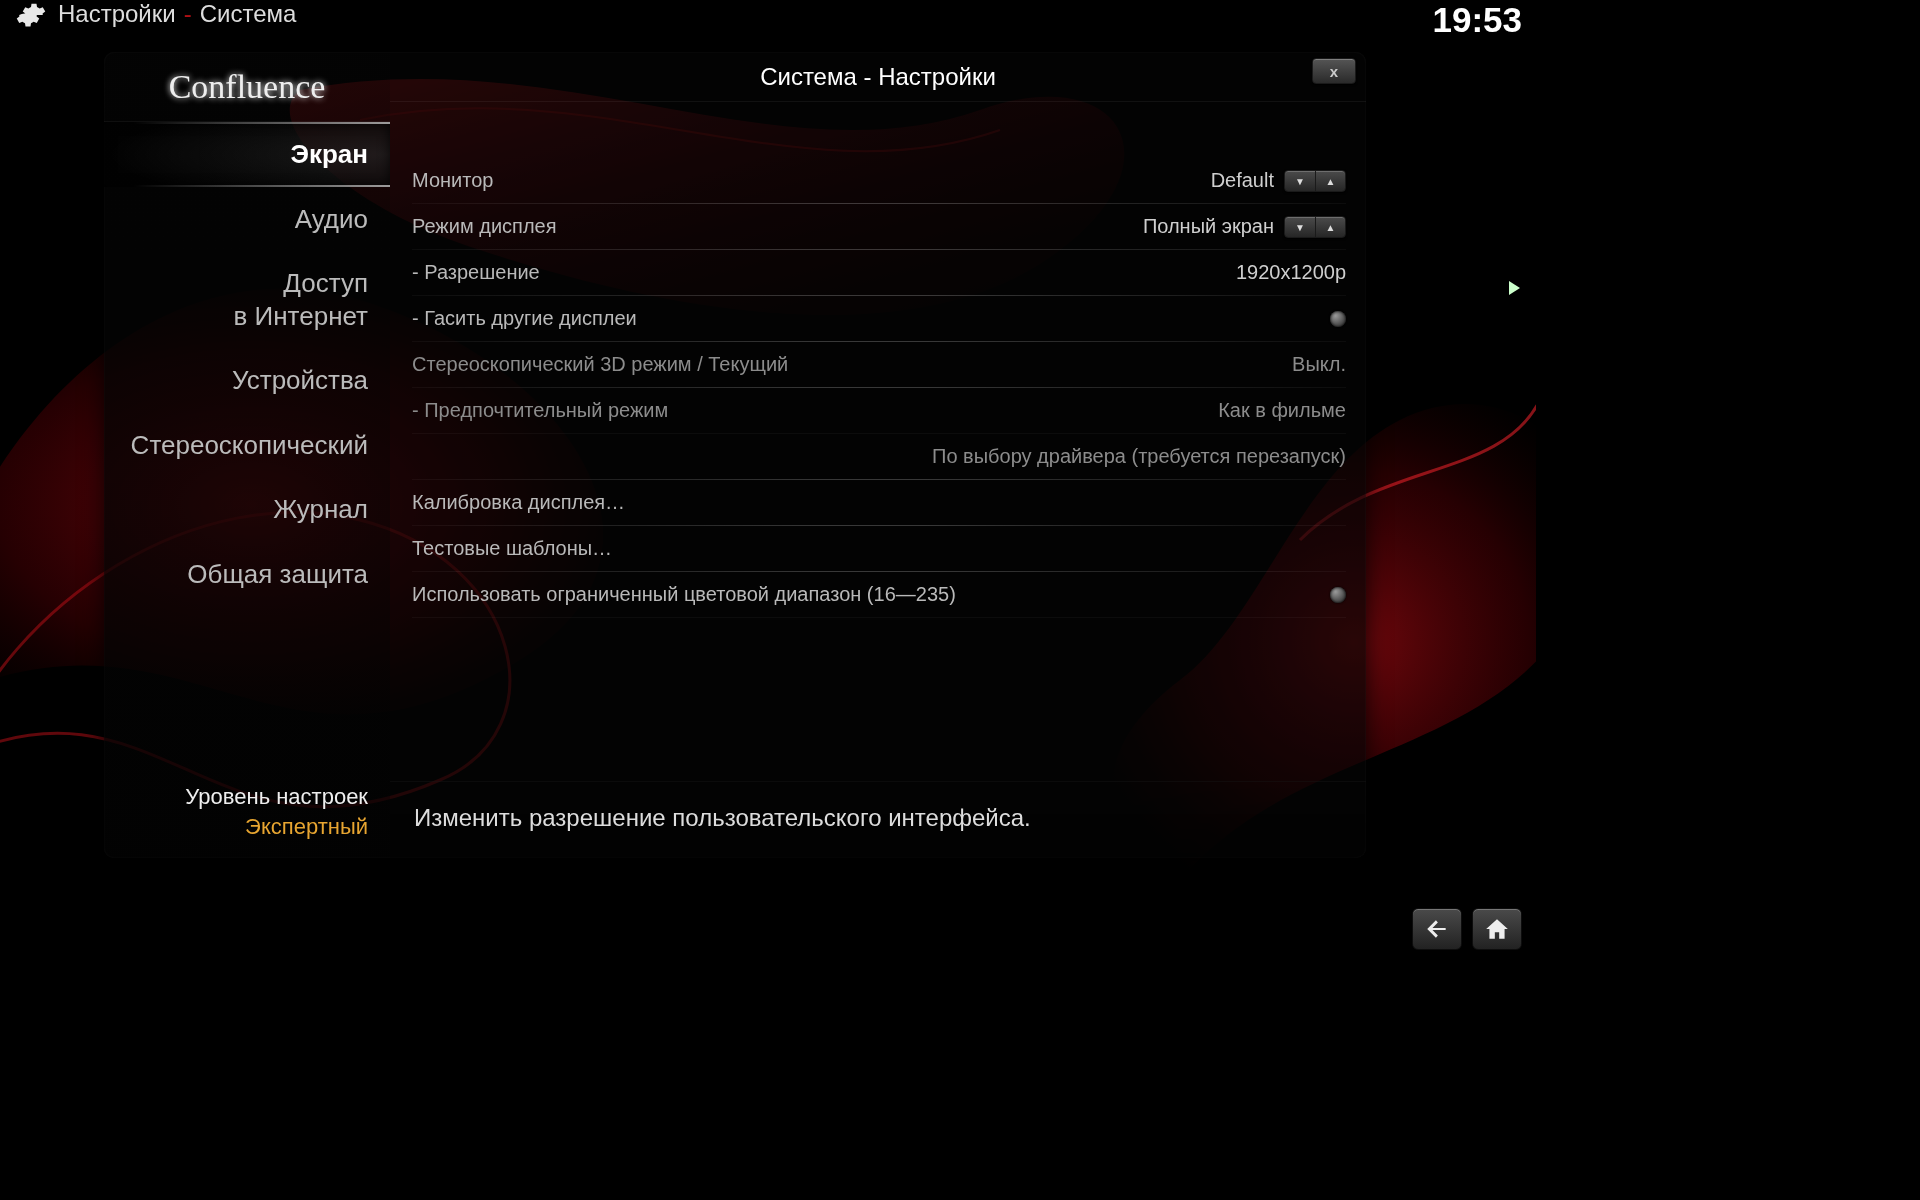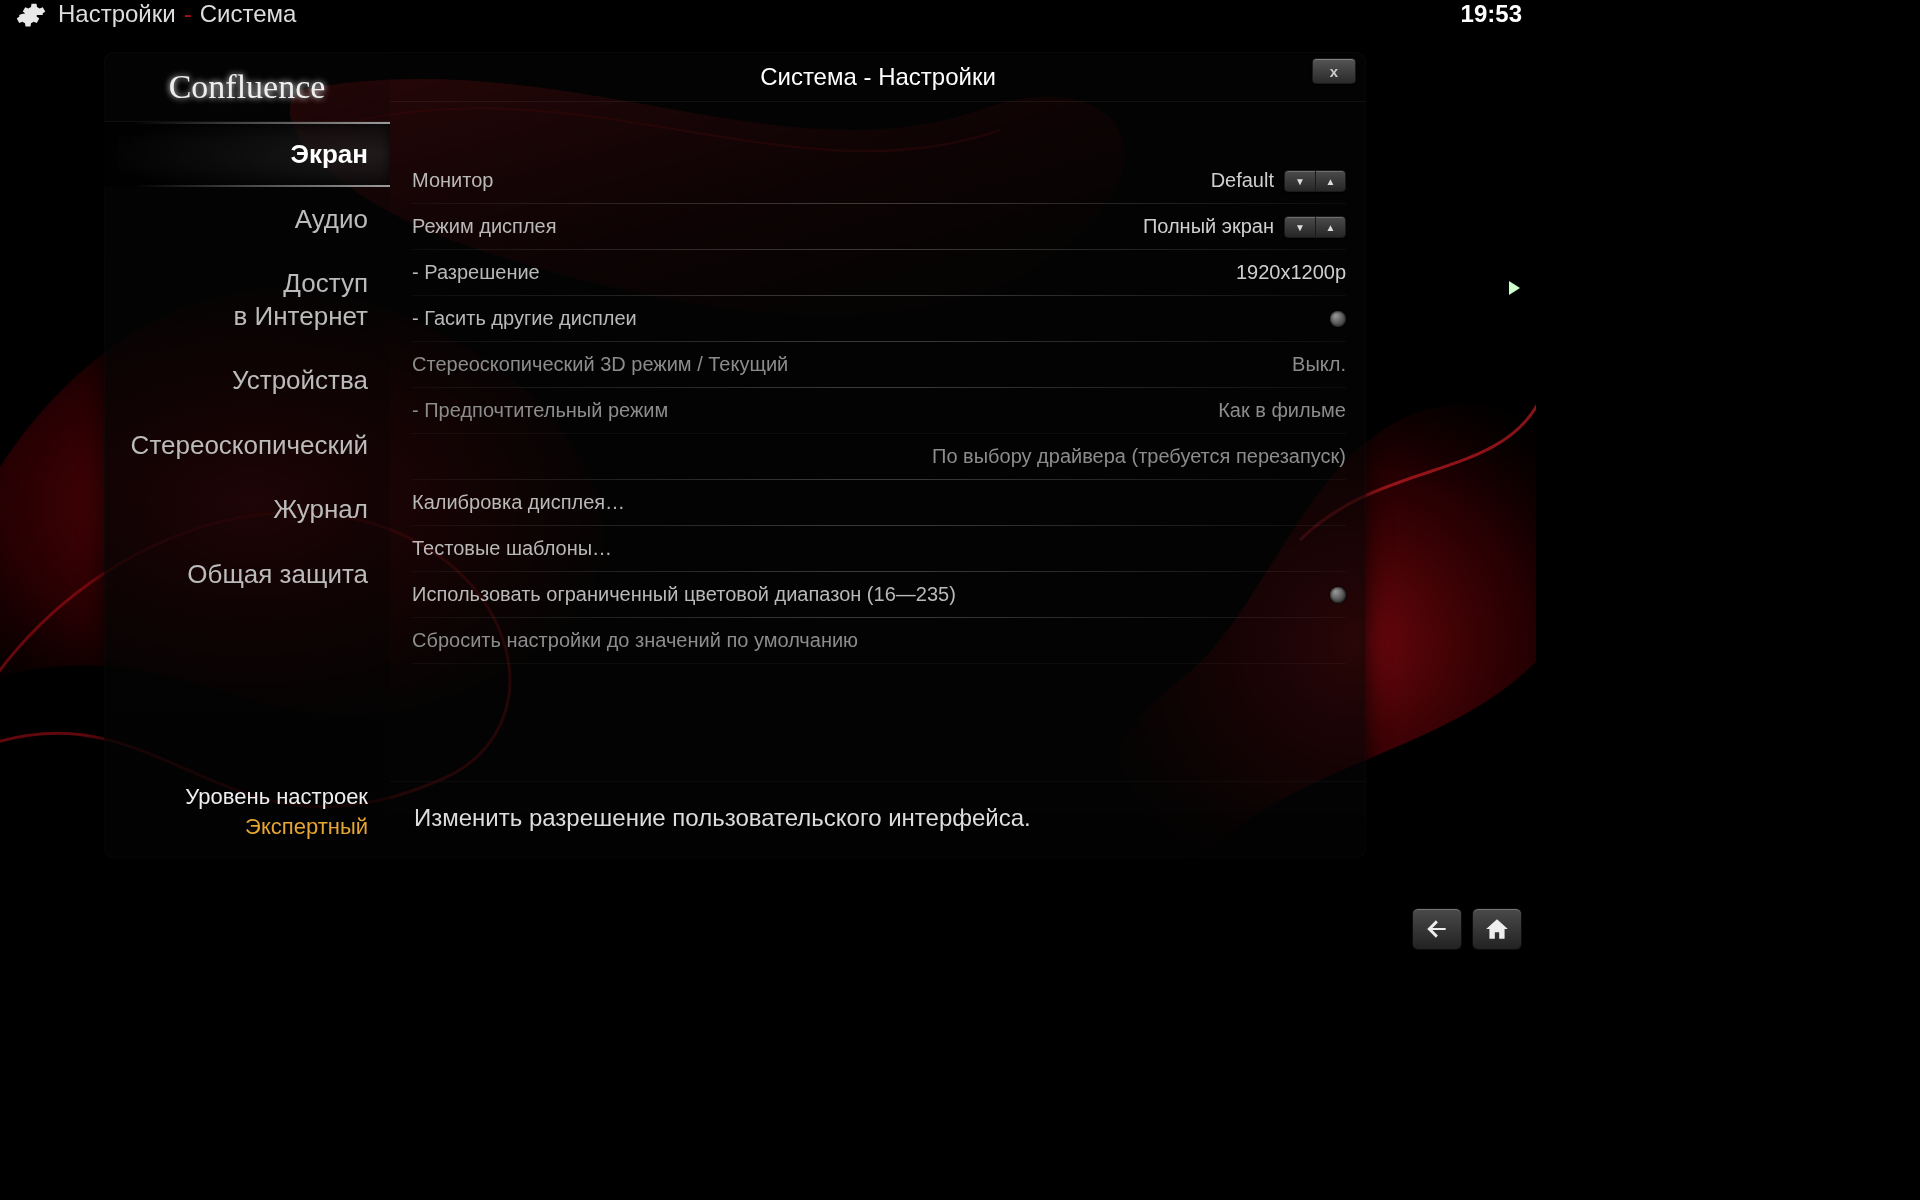"19:53" .clock { font-size: 24px -> 35px }
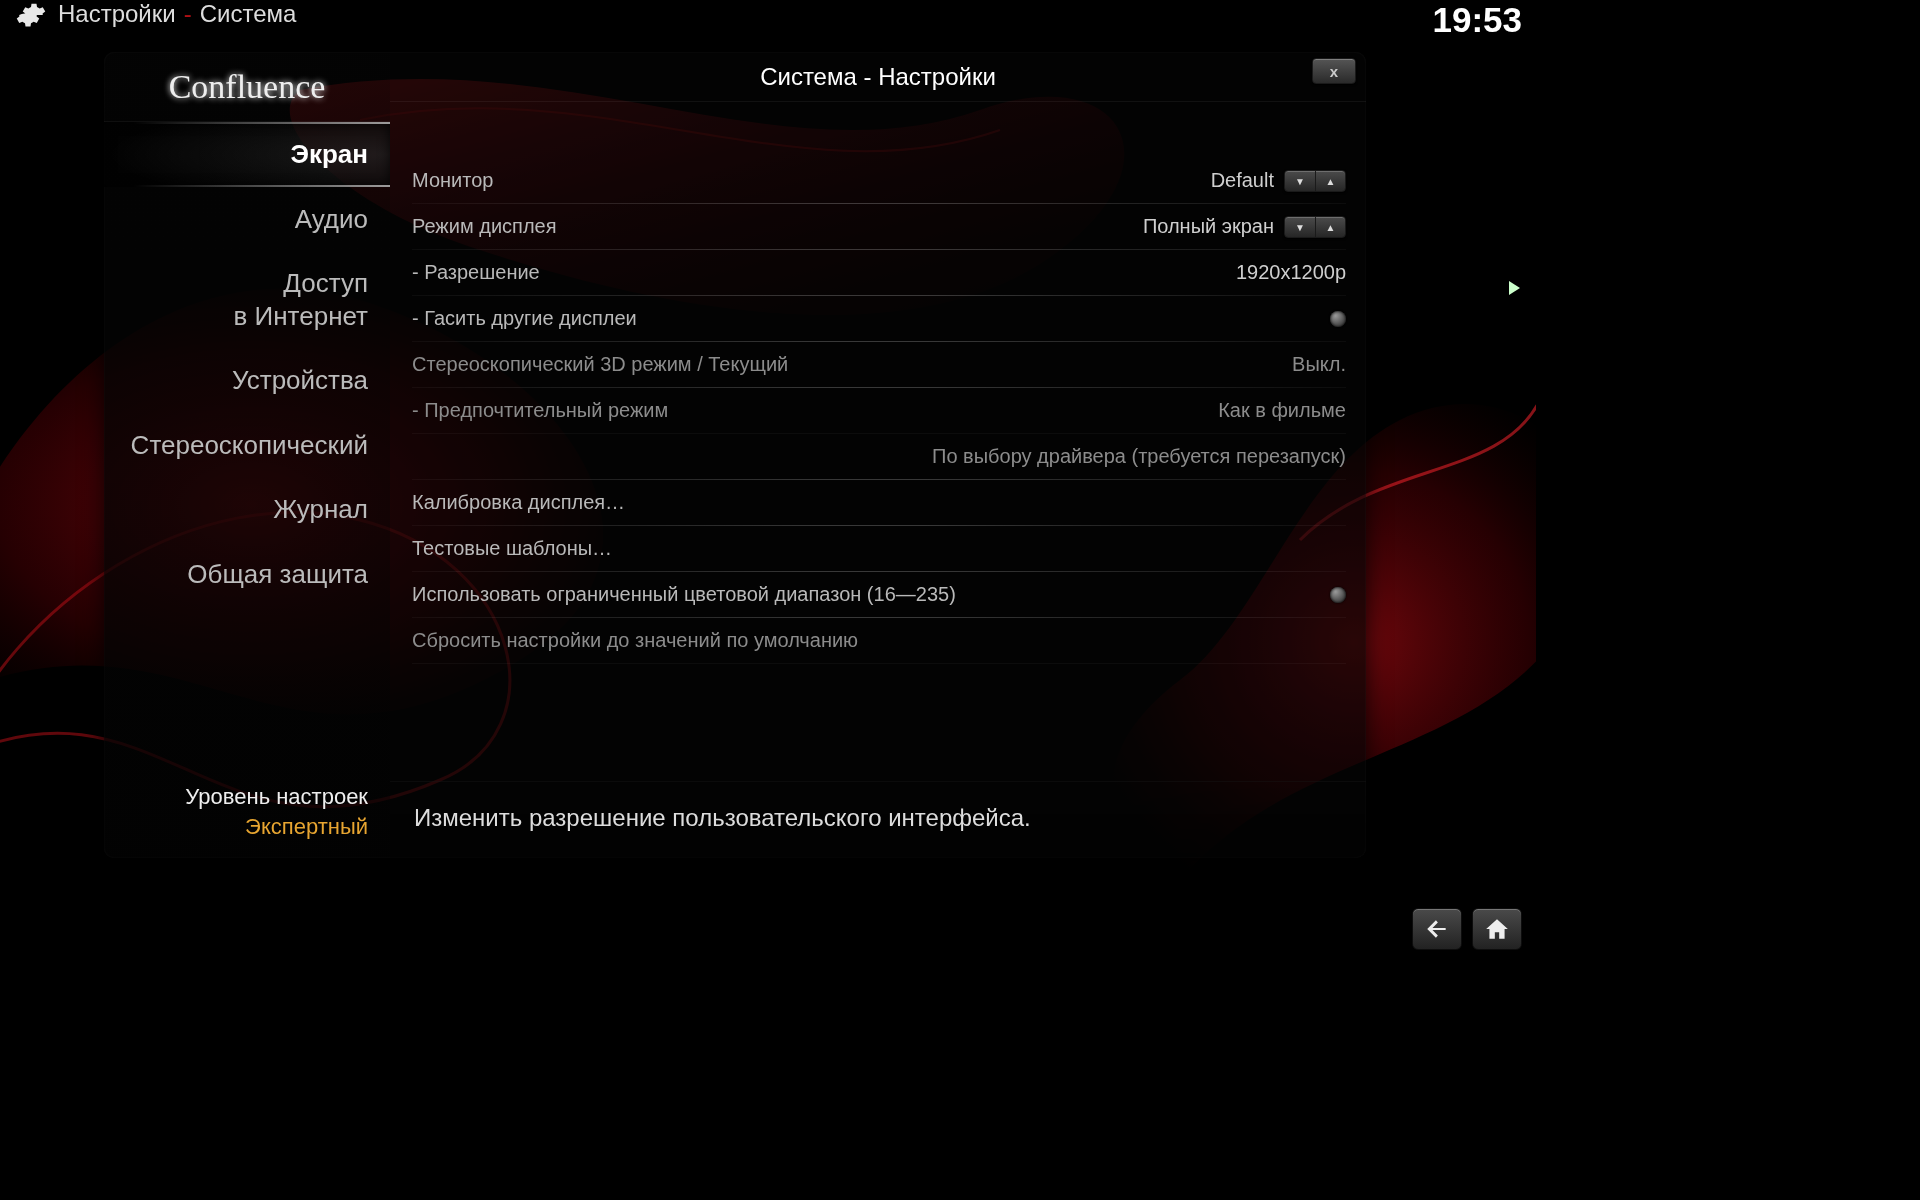"Сбросить настройки до значений по" div.row { html: <div> <span>Сбросить настройки до значений по умолчанию</span> <span></span> </div> -> none }
